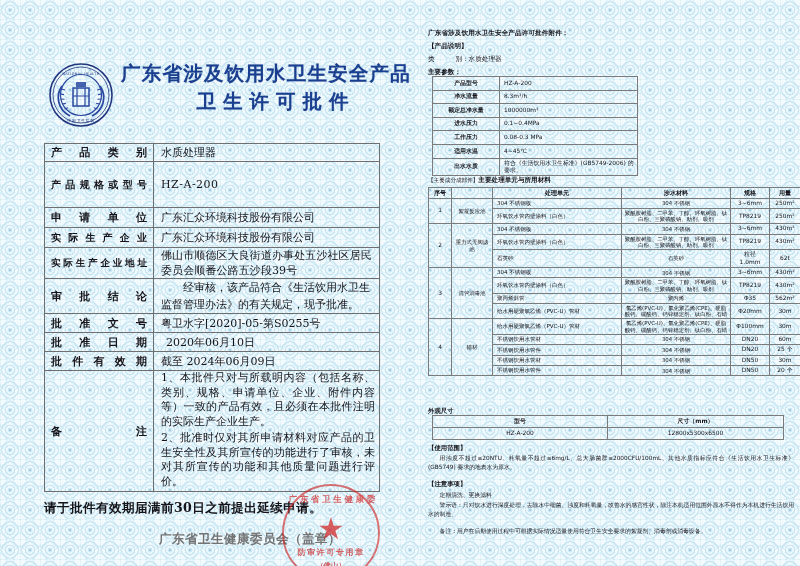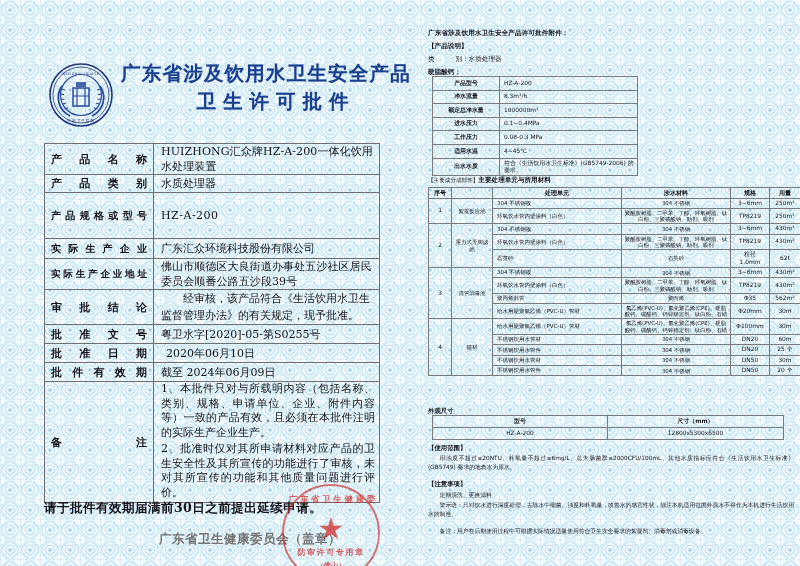"硬脂酸钙：" div.ann-text { text: 硬脂酸钙 -> 主要参数 }
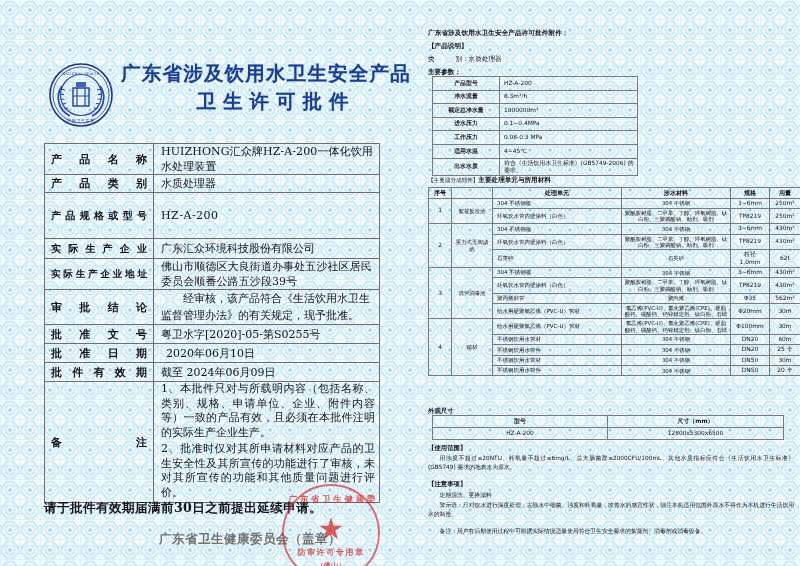"产品名称" tr { html: <tr> <td>产品名称</td> <td>HUIZHONG汇众牌HZ-A-200一体化饮用水处理装置</td> </tr> -> none }
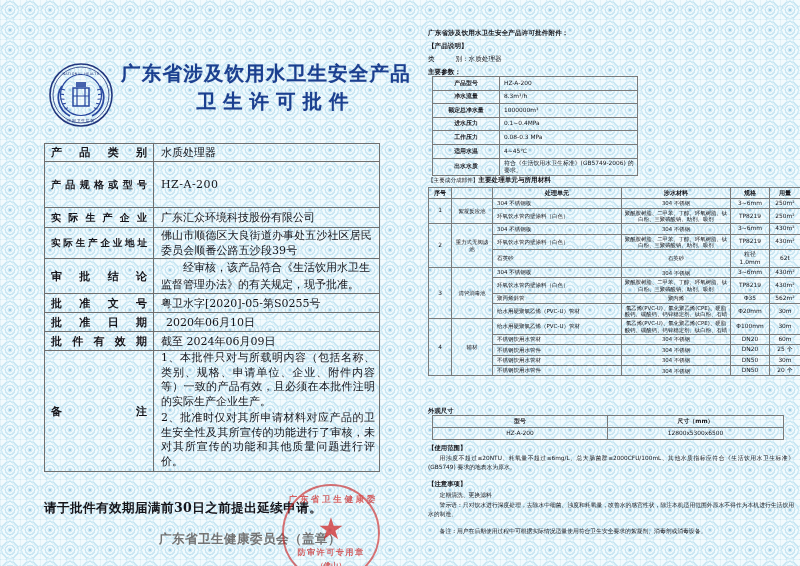"申请单位" tr { html: none -> <tr> <td>申请单位</td> <td>广东汇众环境科技股份有限公司</td> </tr> }
